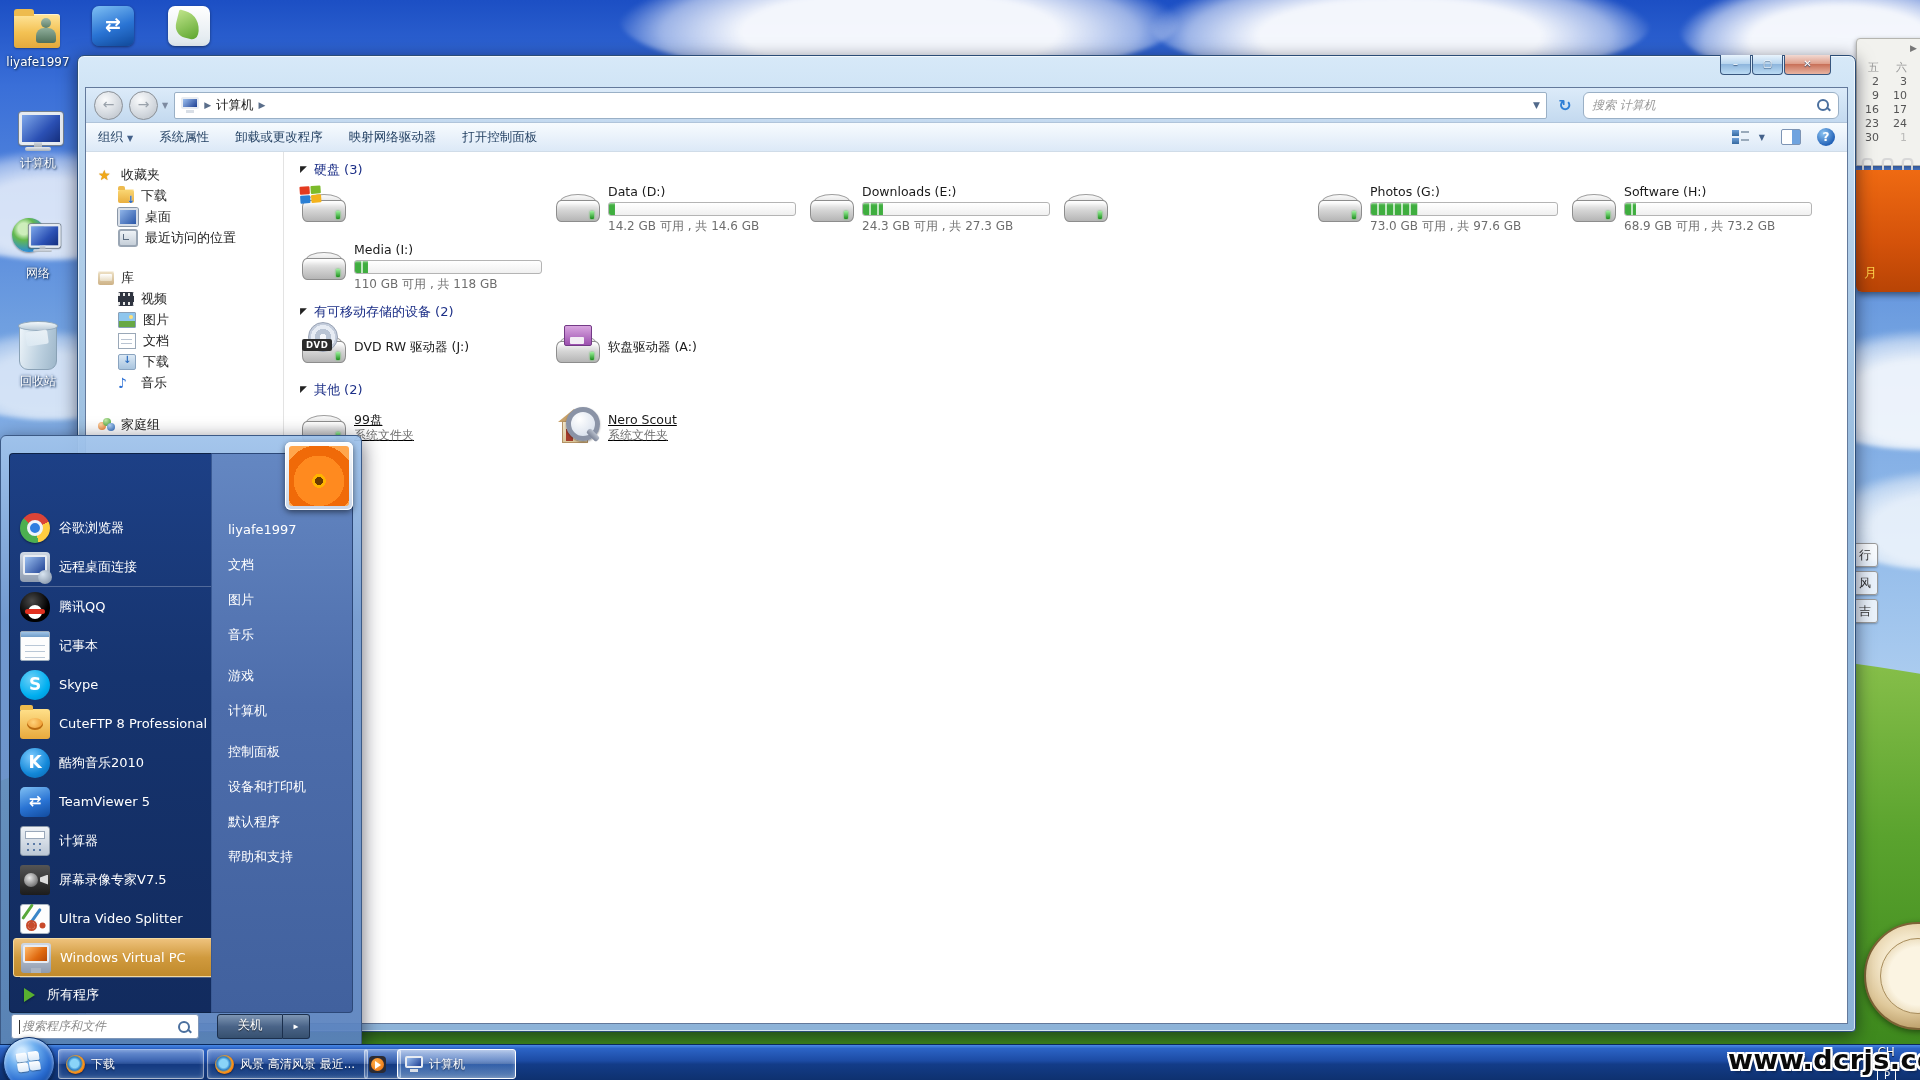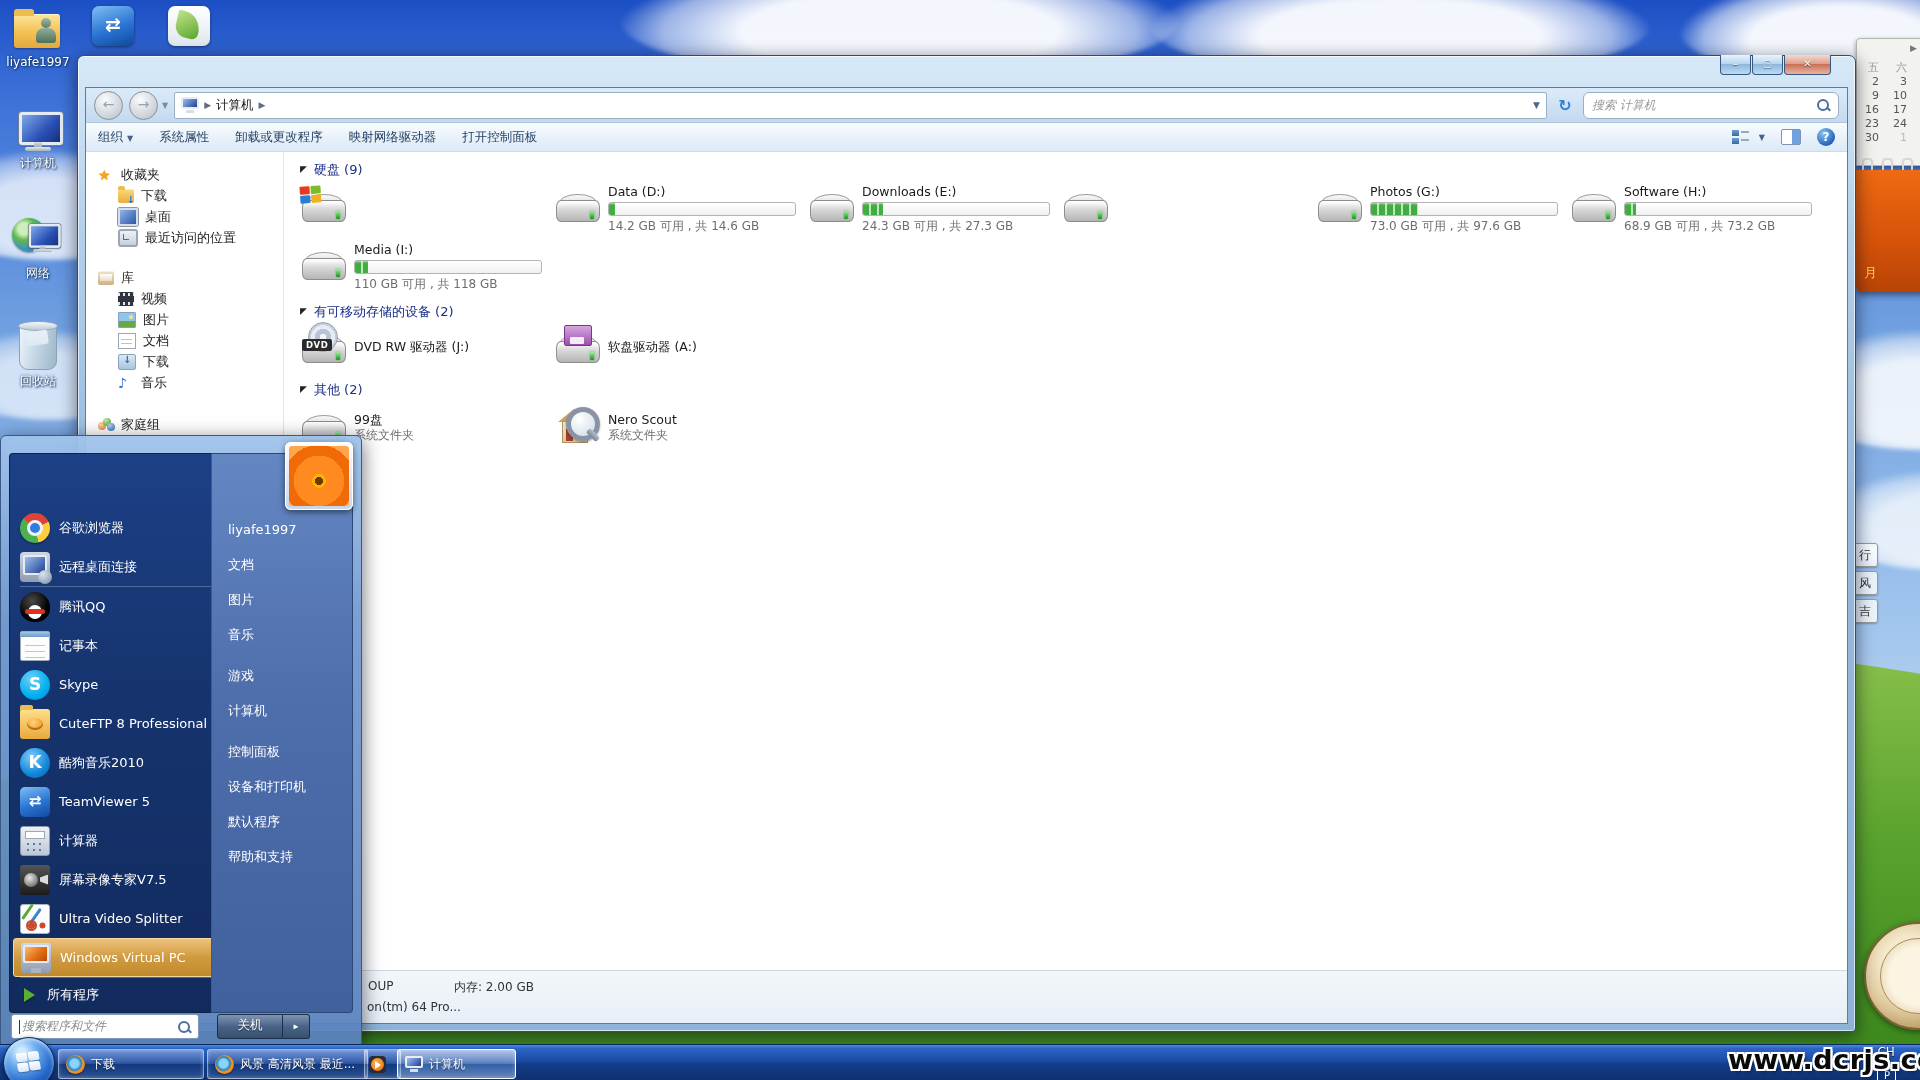"硬盘 (9)" span { text: 9 -> 3 }
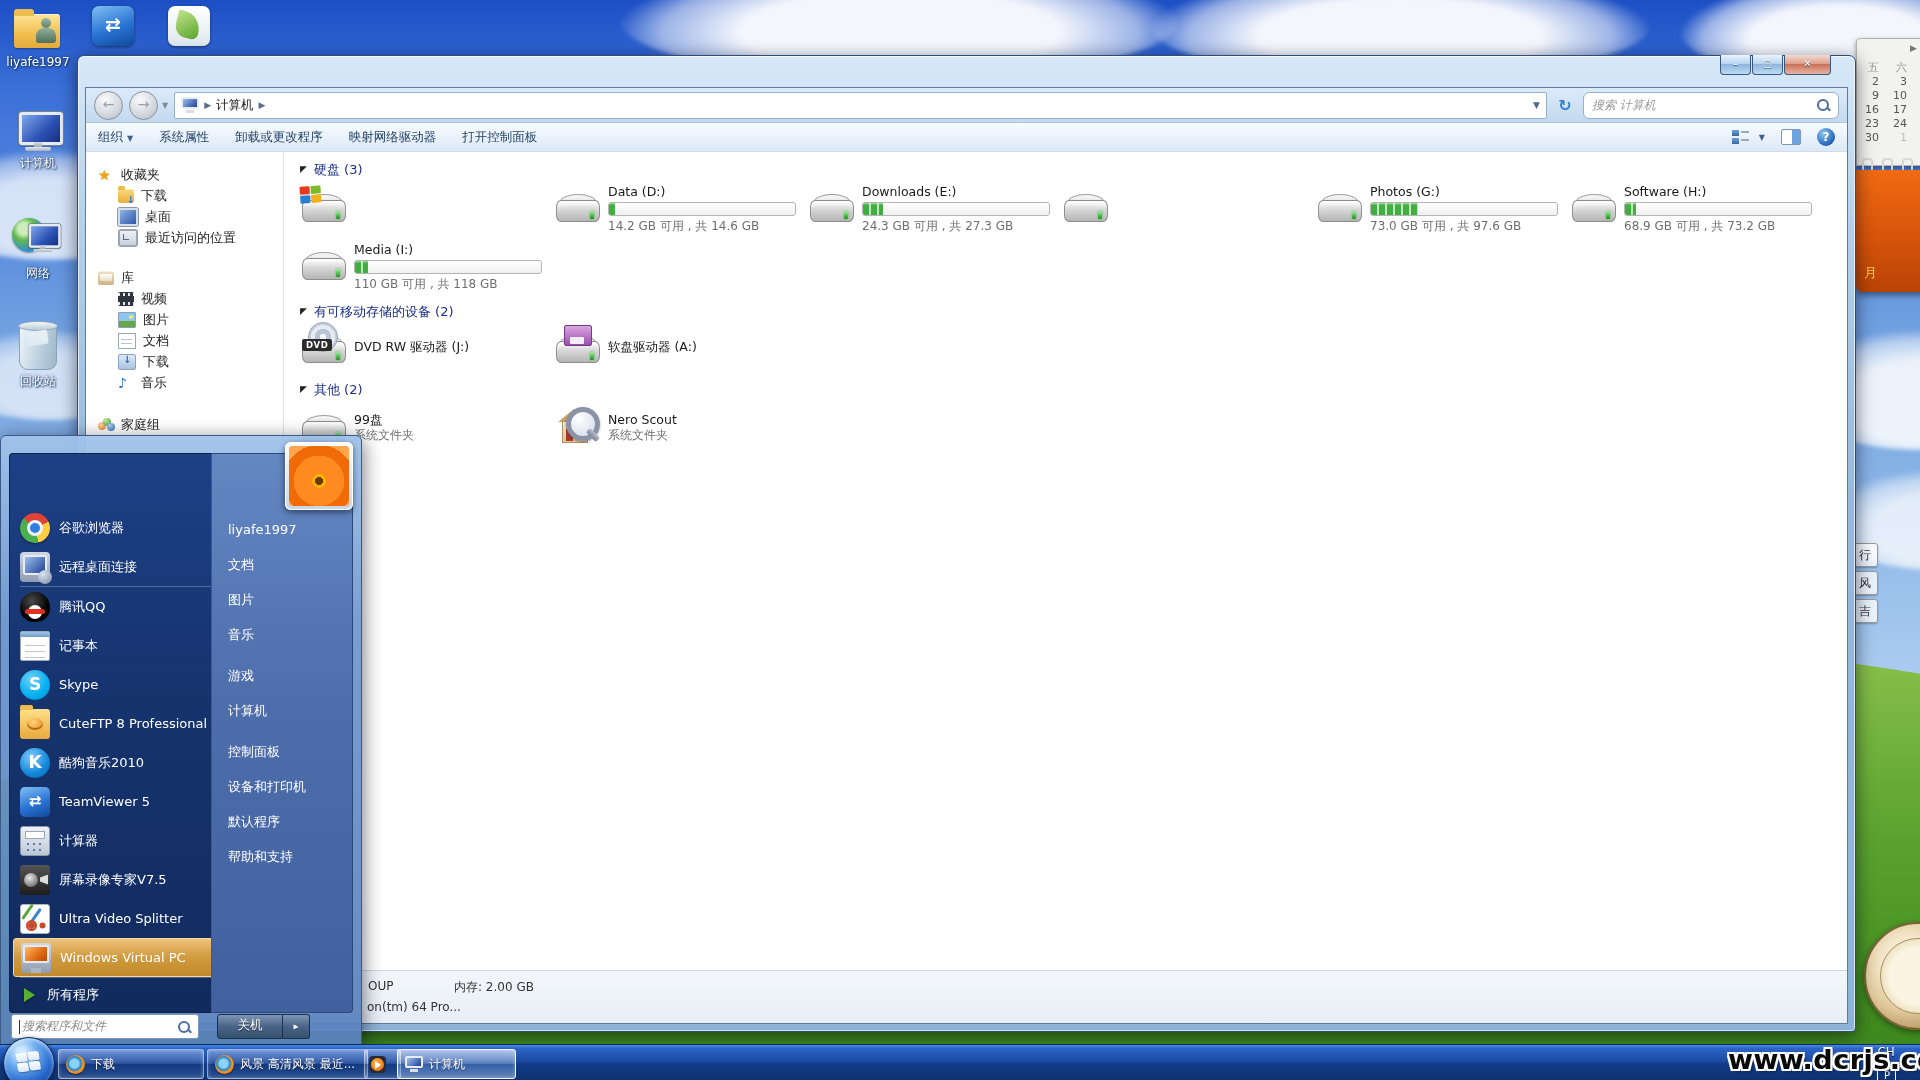"99盘" .tile-two { text-decoration: none -> underline }
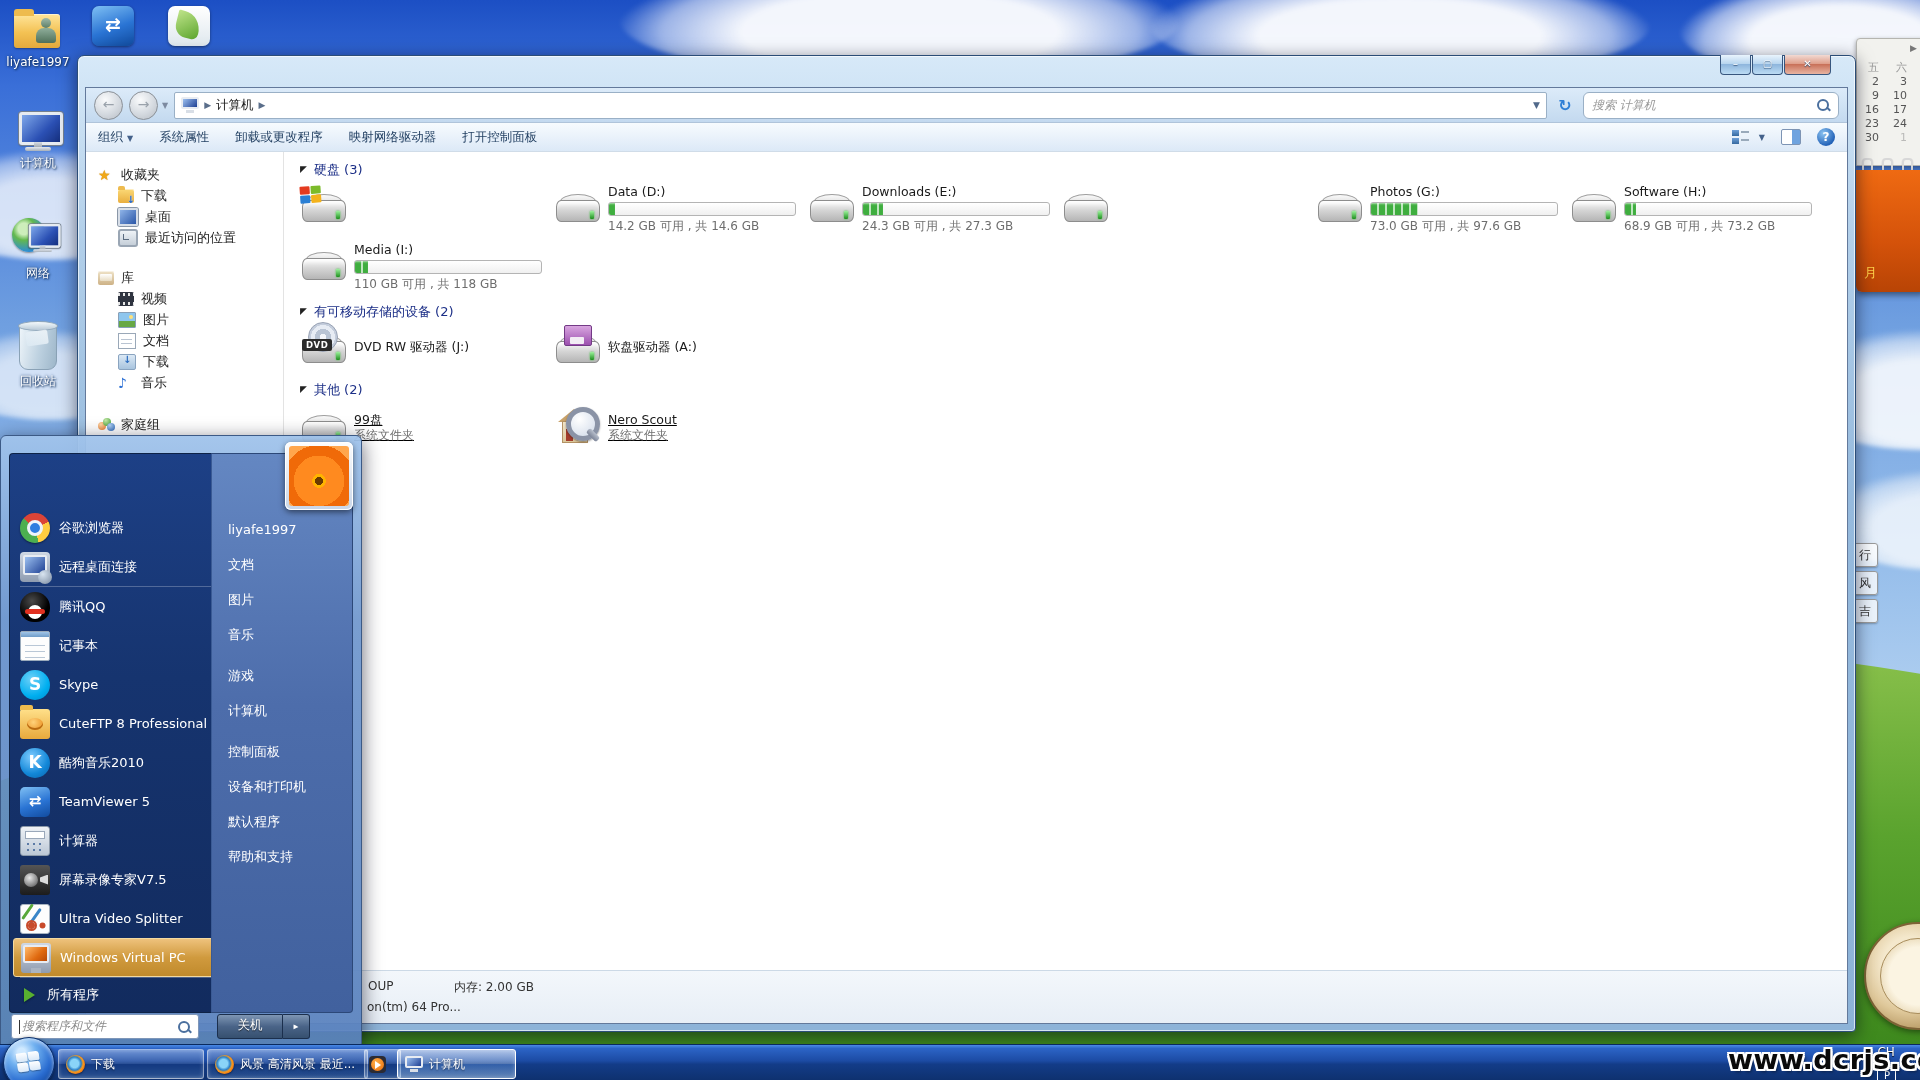"OUP" div.details { html: <div> <span>OUP</span> <span>内存: 2.00 GB</span> <span>on(tm) 64 Pro...</span> </div> -> none }
